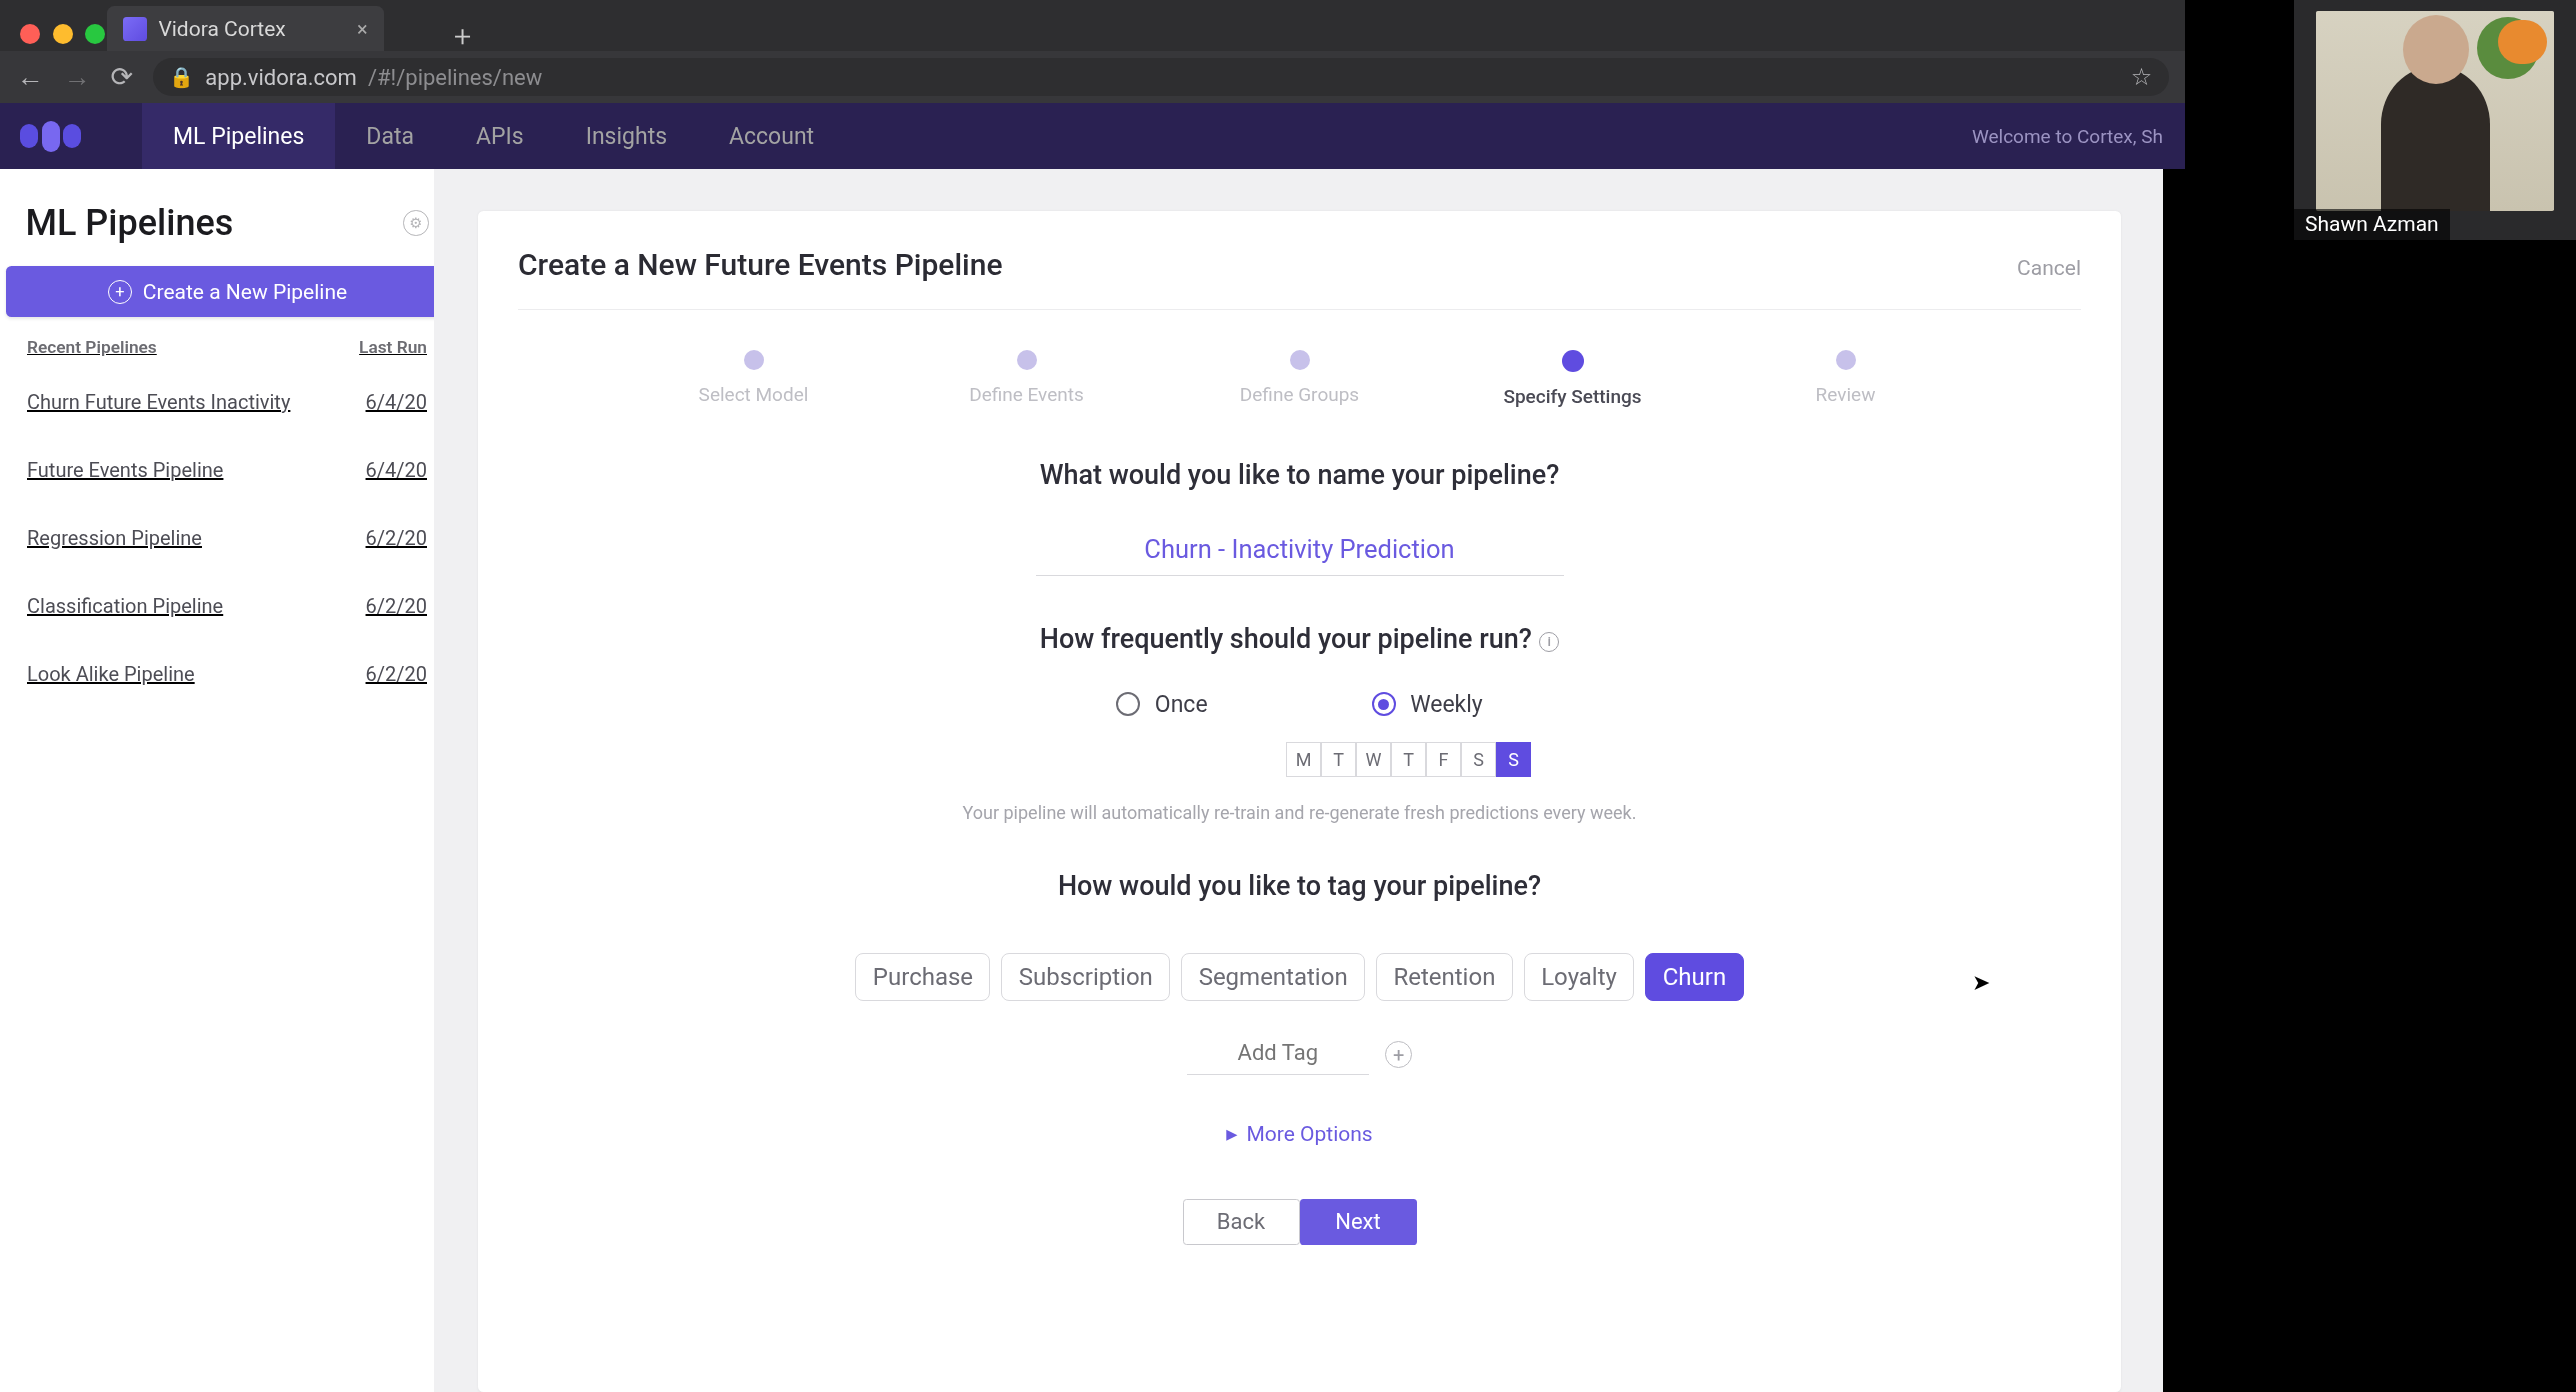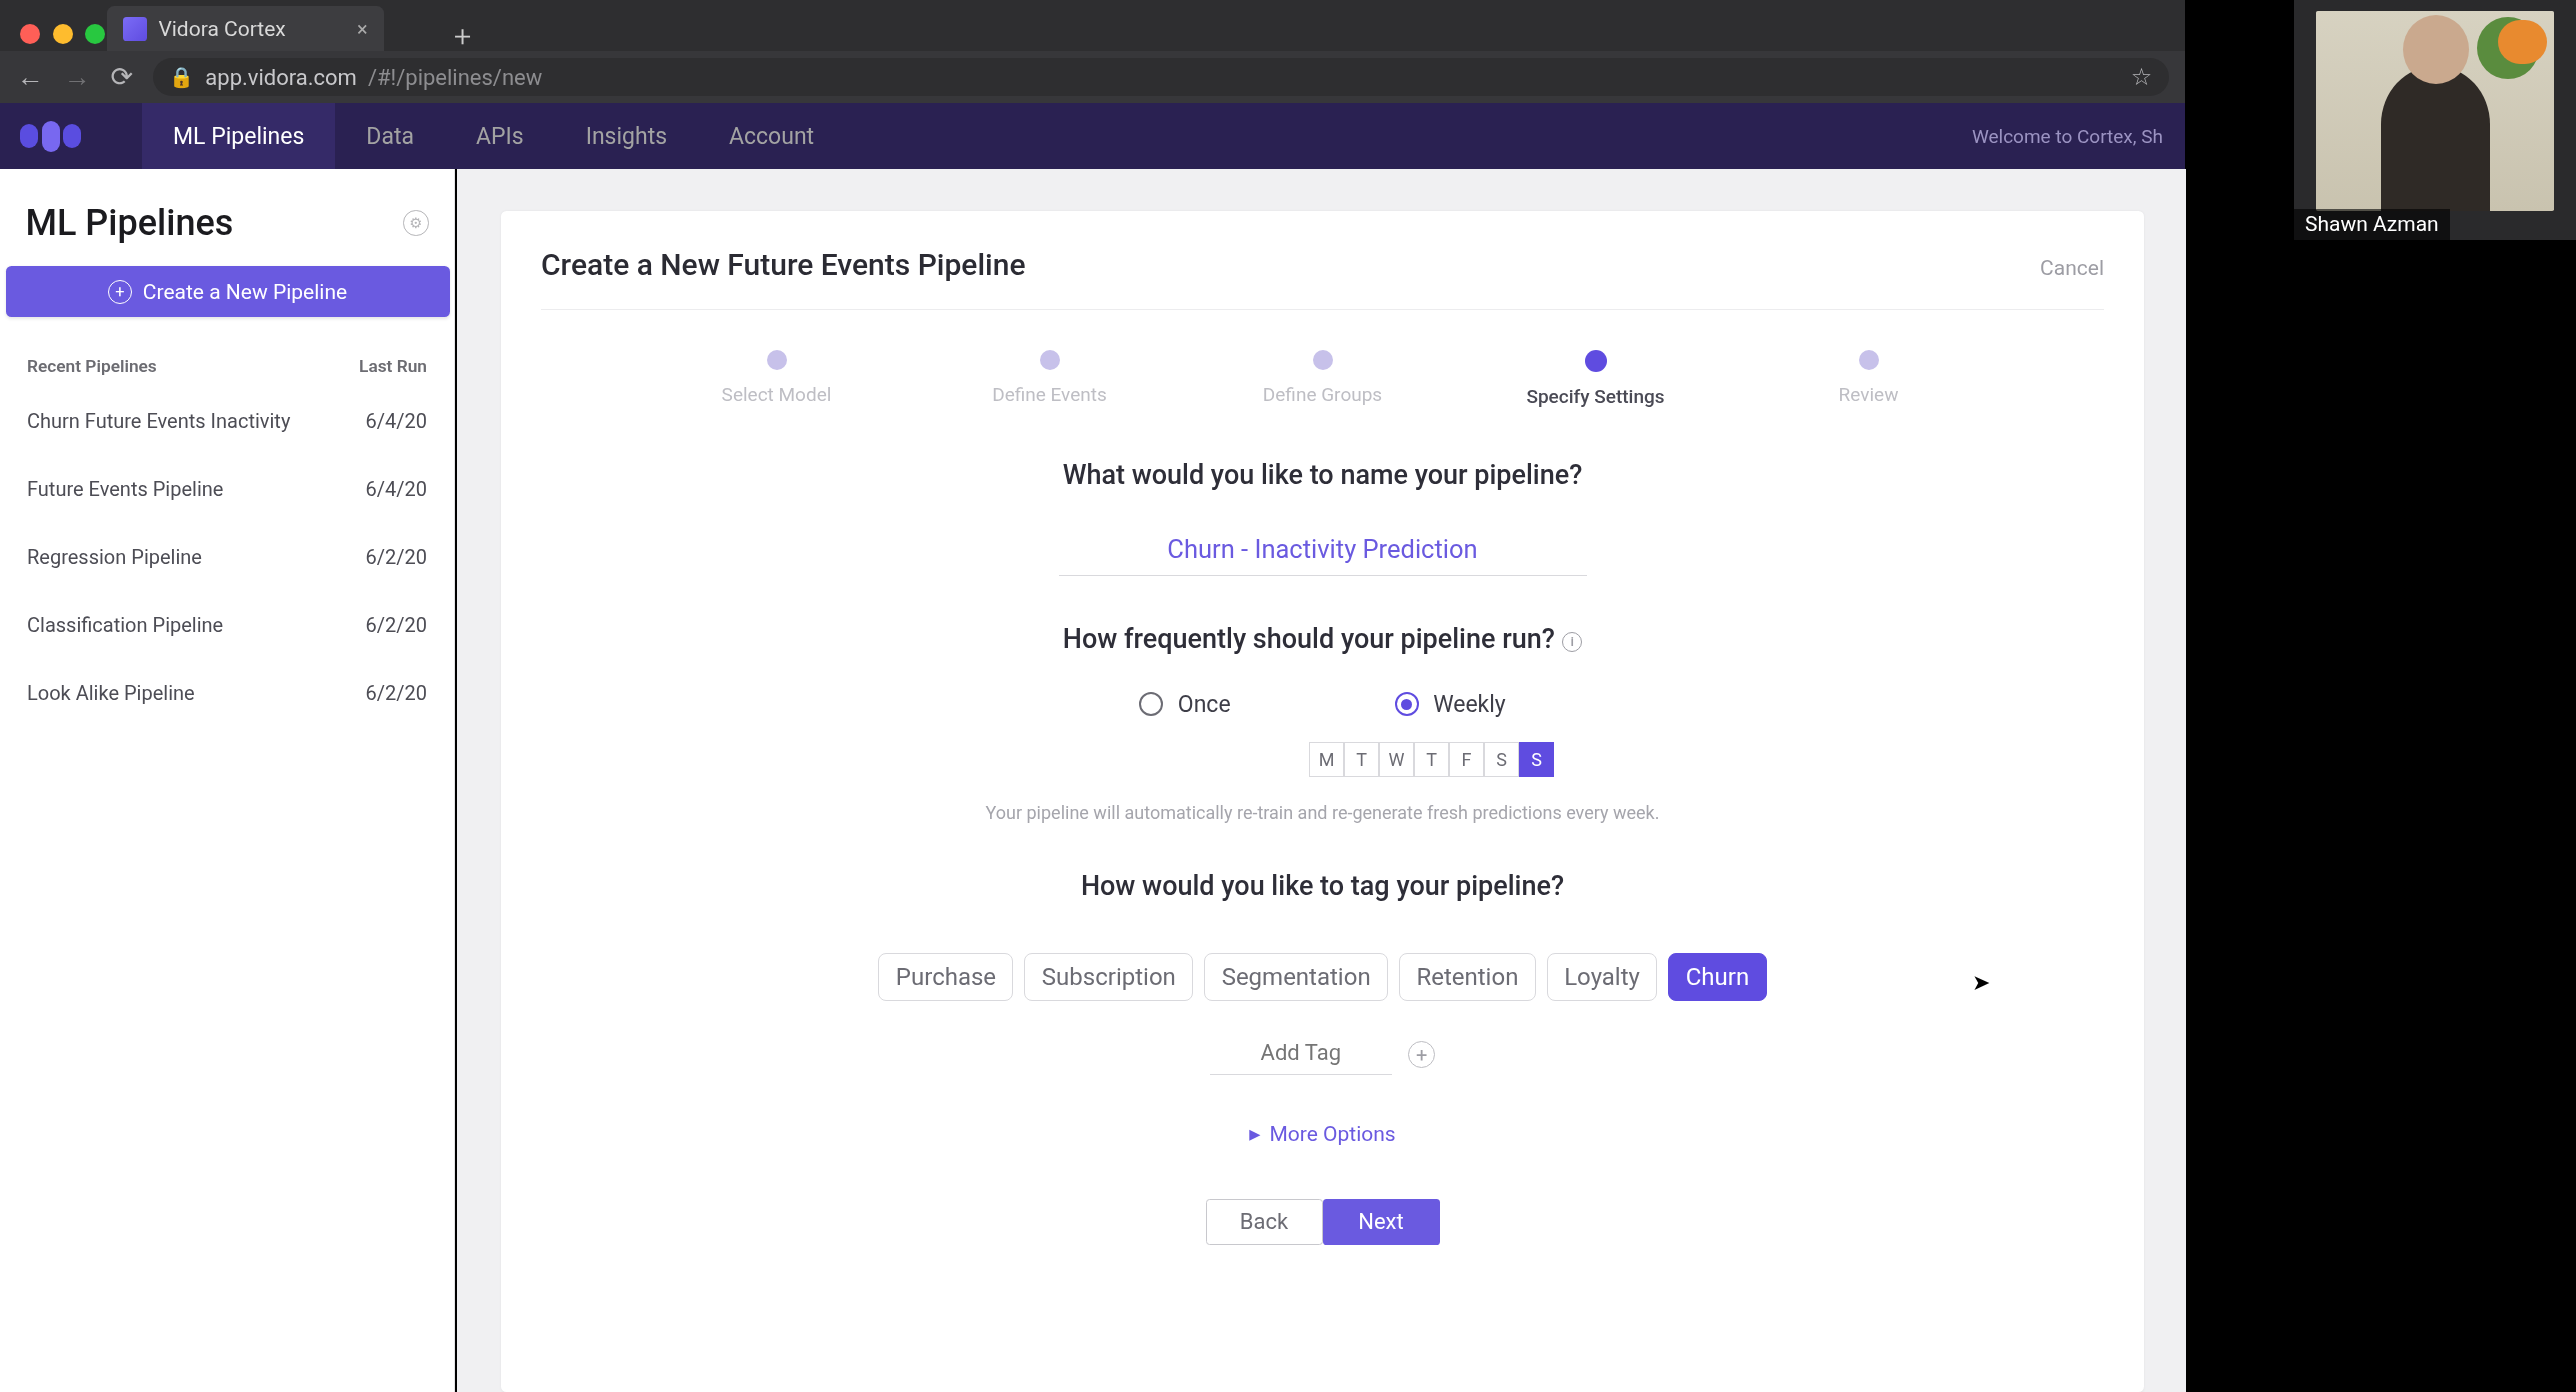"Create a New Future Events" .main-wrap { left: 457px -> 434px }
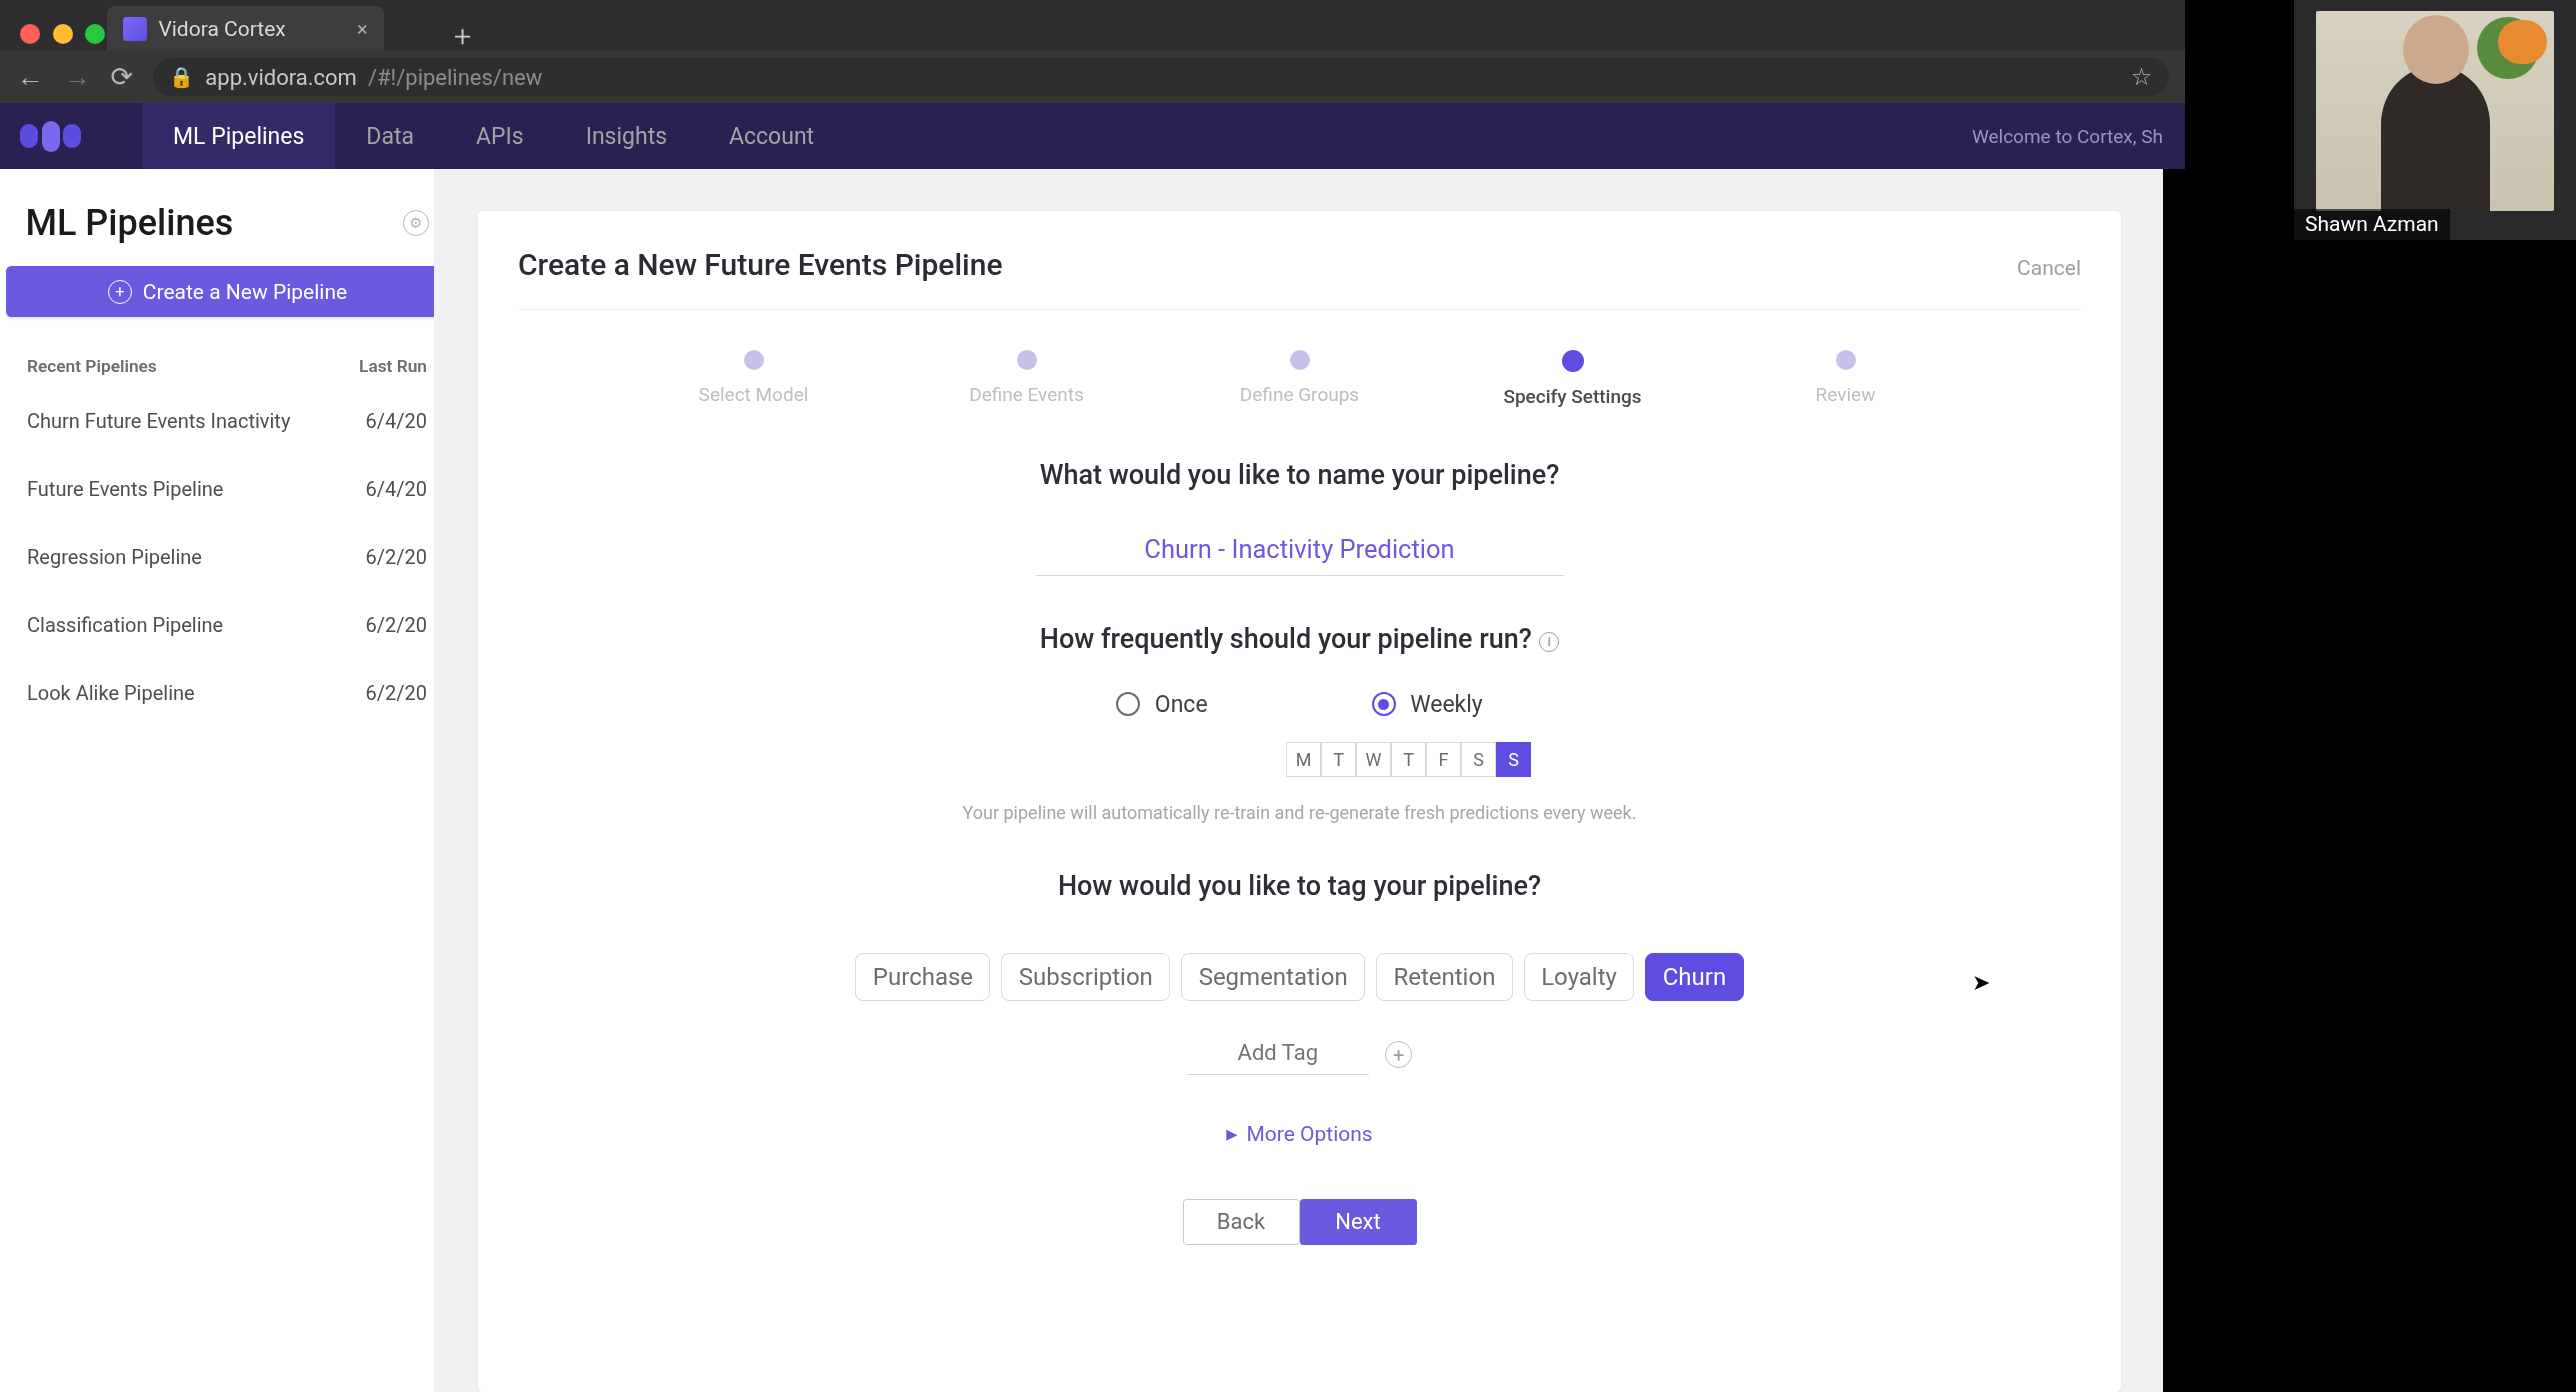"Recent Pipelines" .sb-table { margin-top: 39px -> 20px; text-decoration: none -> underline }
